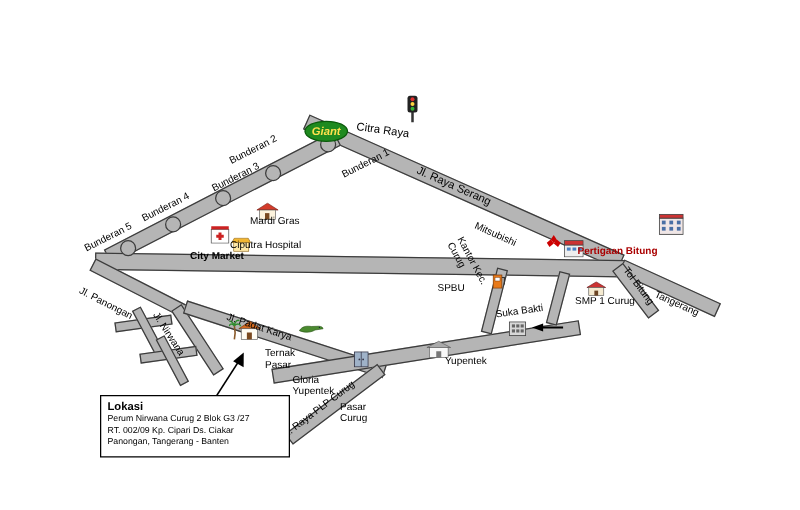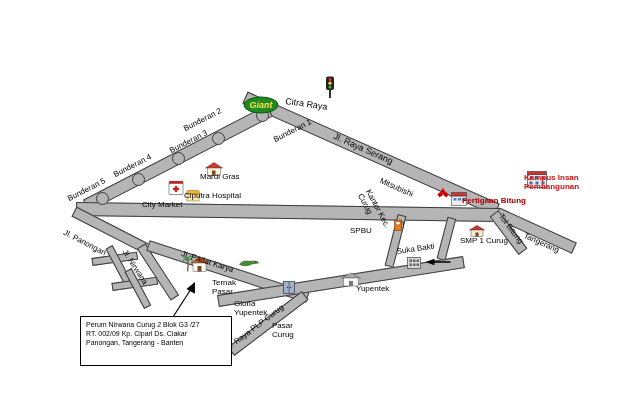"Kampus Insan Pembangunan" div.lbl { html: <div>Kampus Insan Pembangunan</div> -> none }
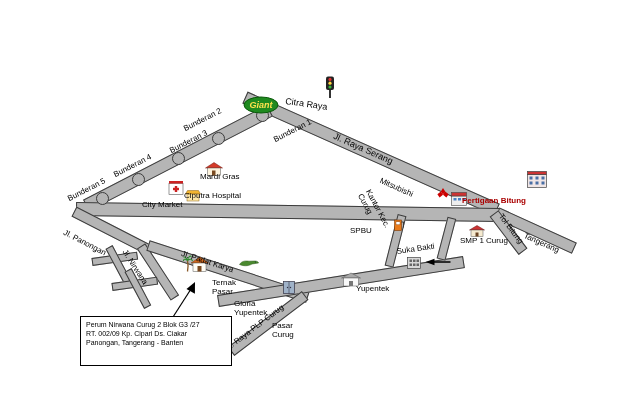"City Market" div.lbl { font-weight: none -> bold; left: 142px -> 152px }
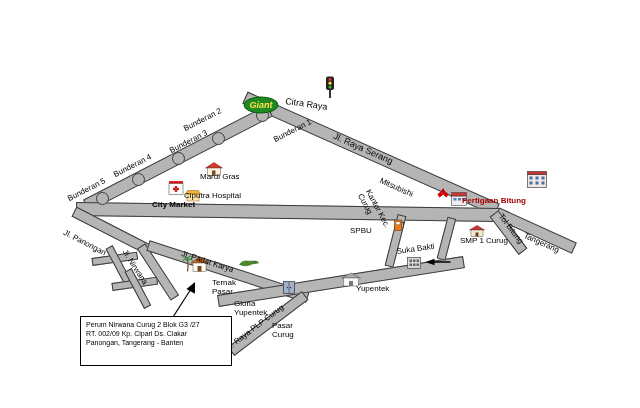"Lokasi" div.lt { html: none -> <div>Lokasi</div> }
